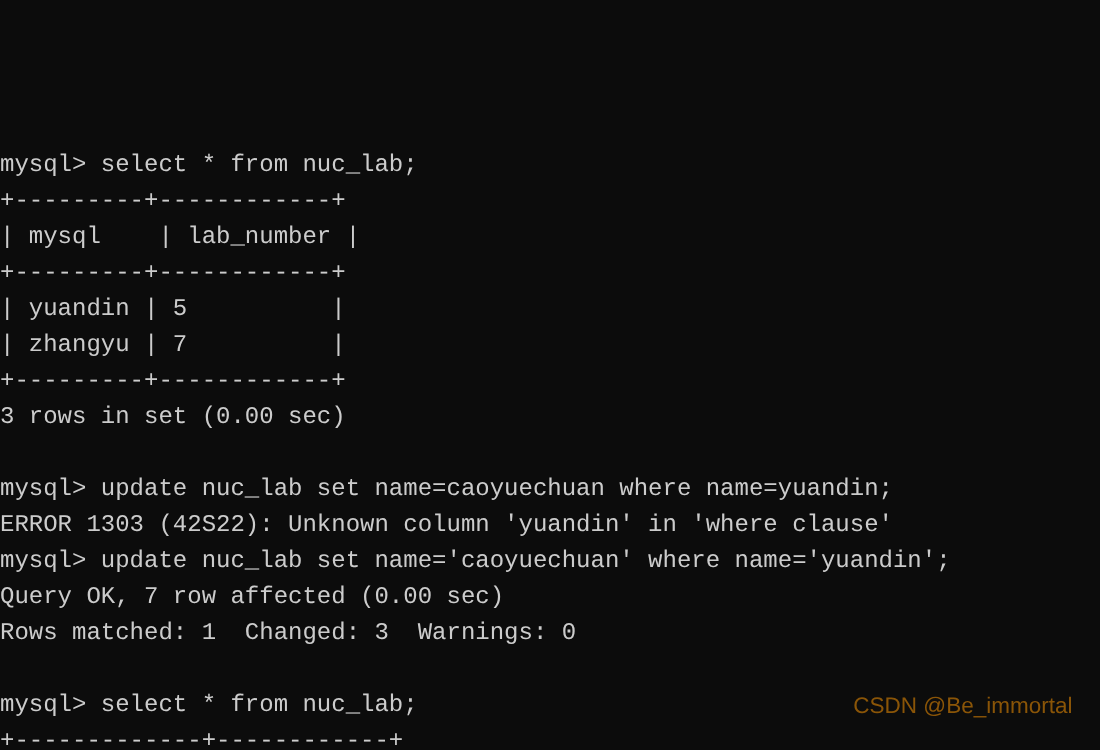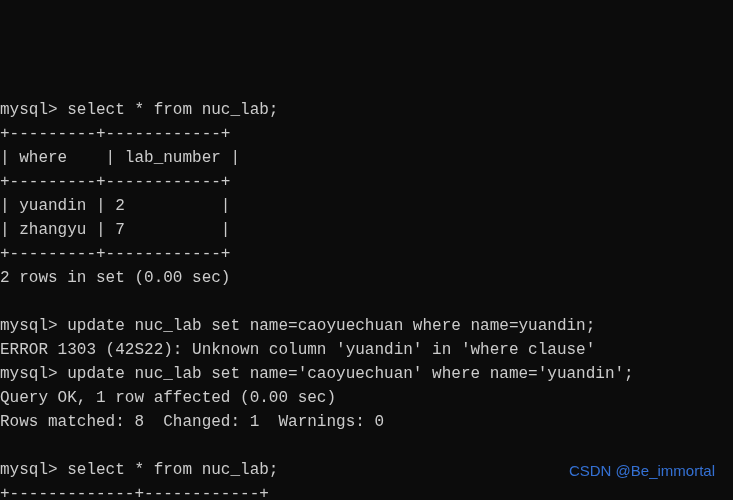"| where | lab_number |" span { text: where -> mysql }
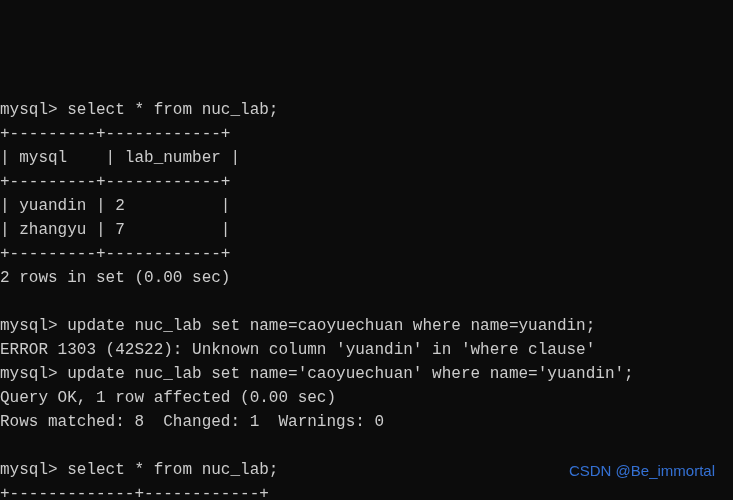"| yuandin | 2 |" span { text: 2 -> 5 }
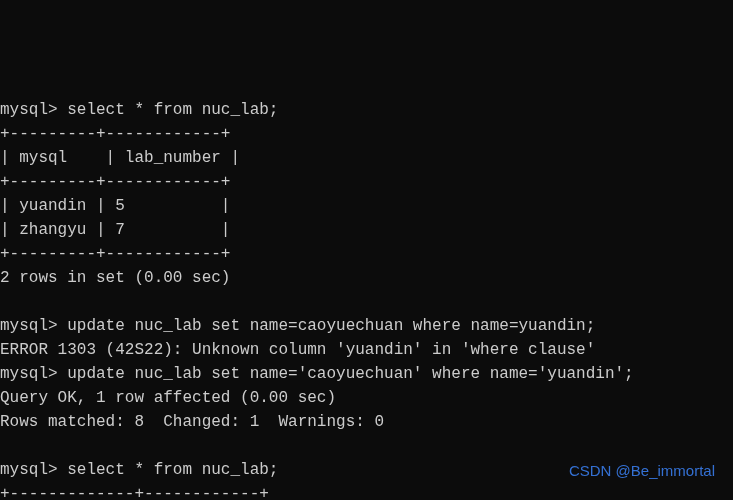"2 rows in set (0.00" span { text: 2 -> 3 }
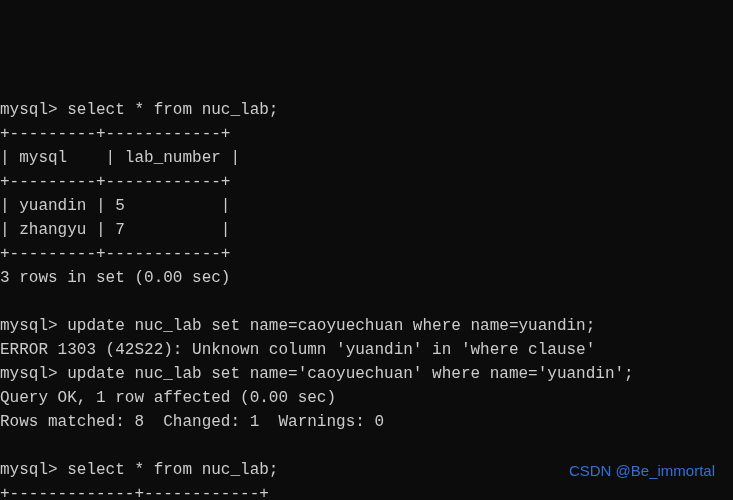"Query OK, 1 row affected" span { text: 1 -> 7 }
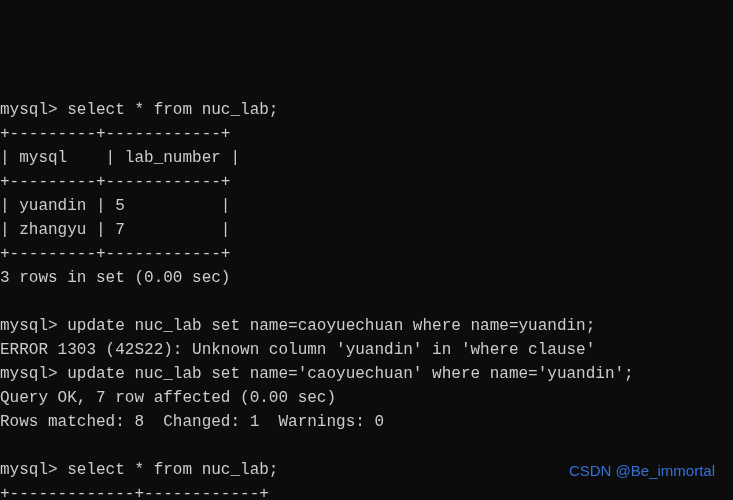"Rows matched: 8 Changed: 1" span { text: 8  Changed: 1 -> 1  Changed: 3 }
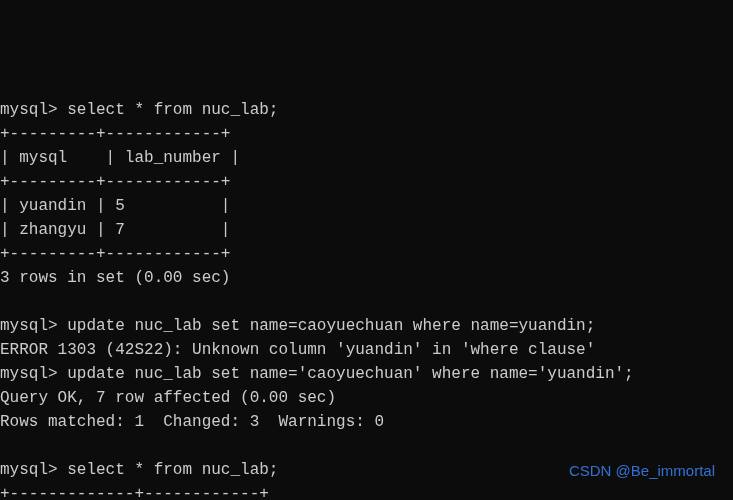"CSDN @Be_immortal" .watermark { color: #3b82f6 -> #a16207 }
